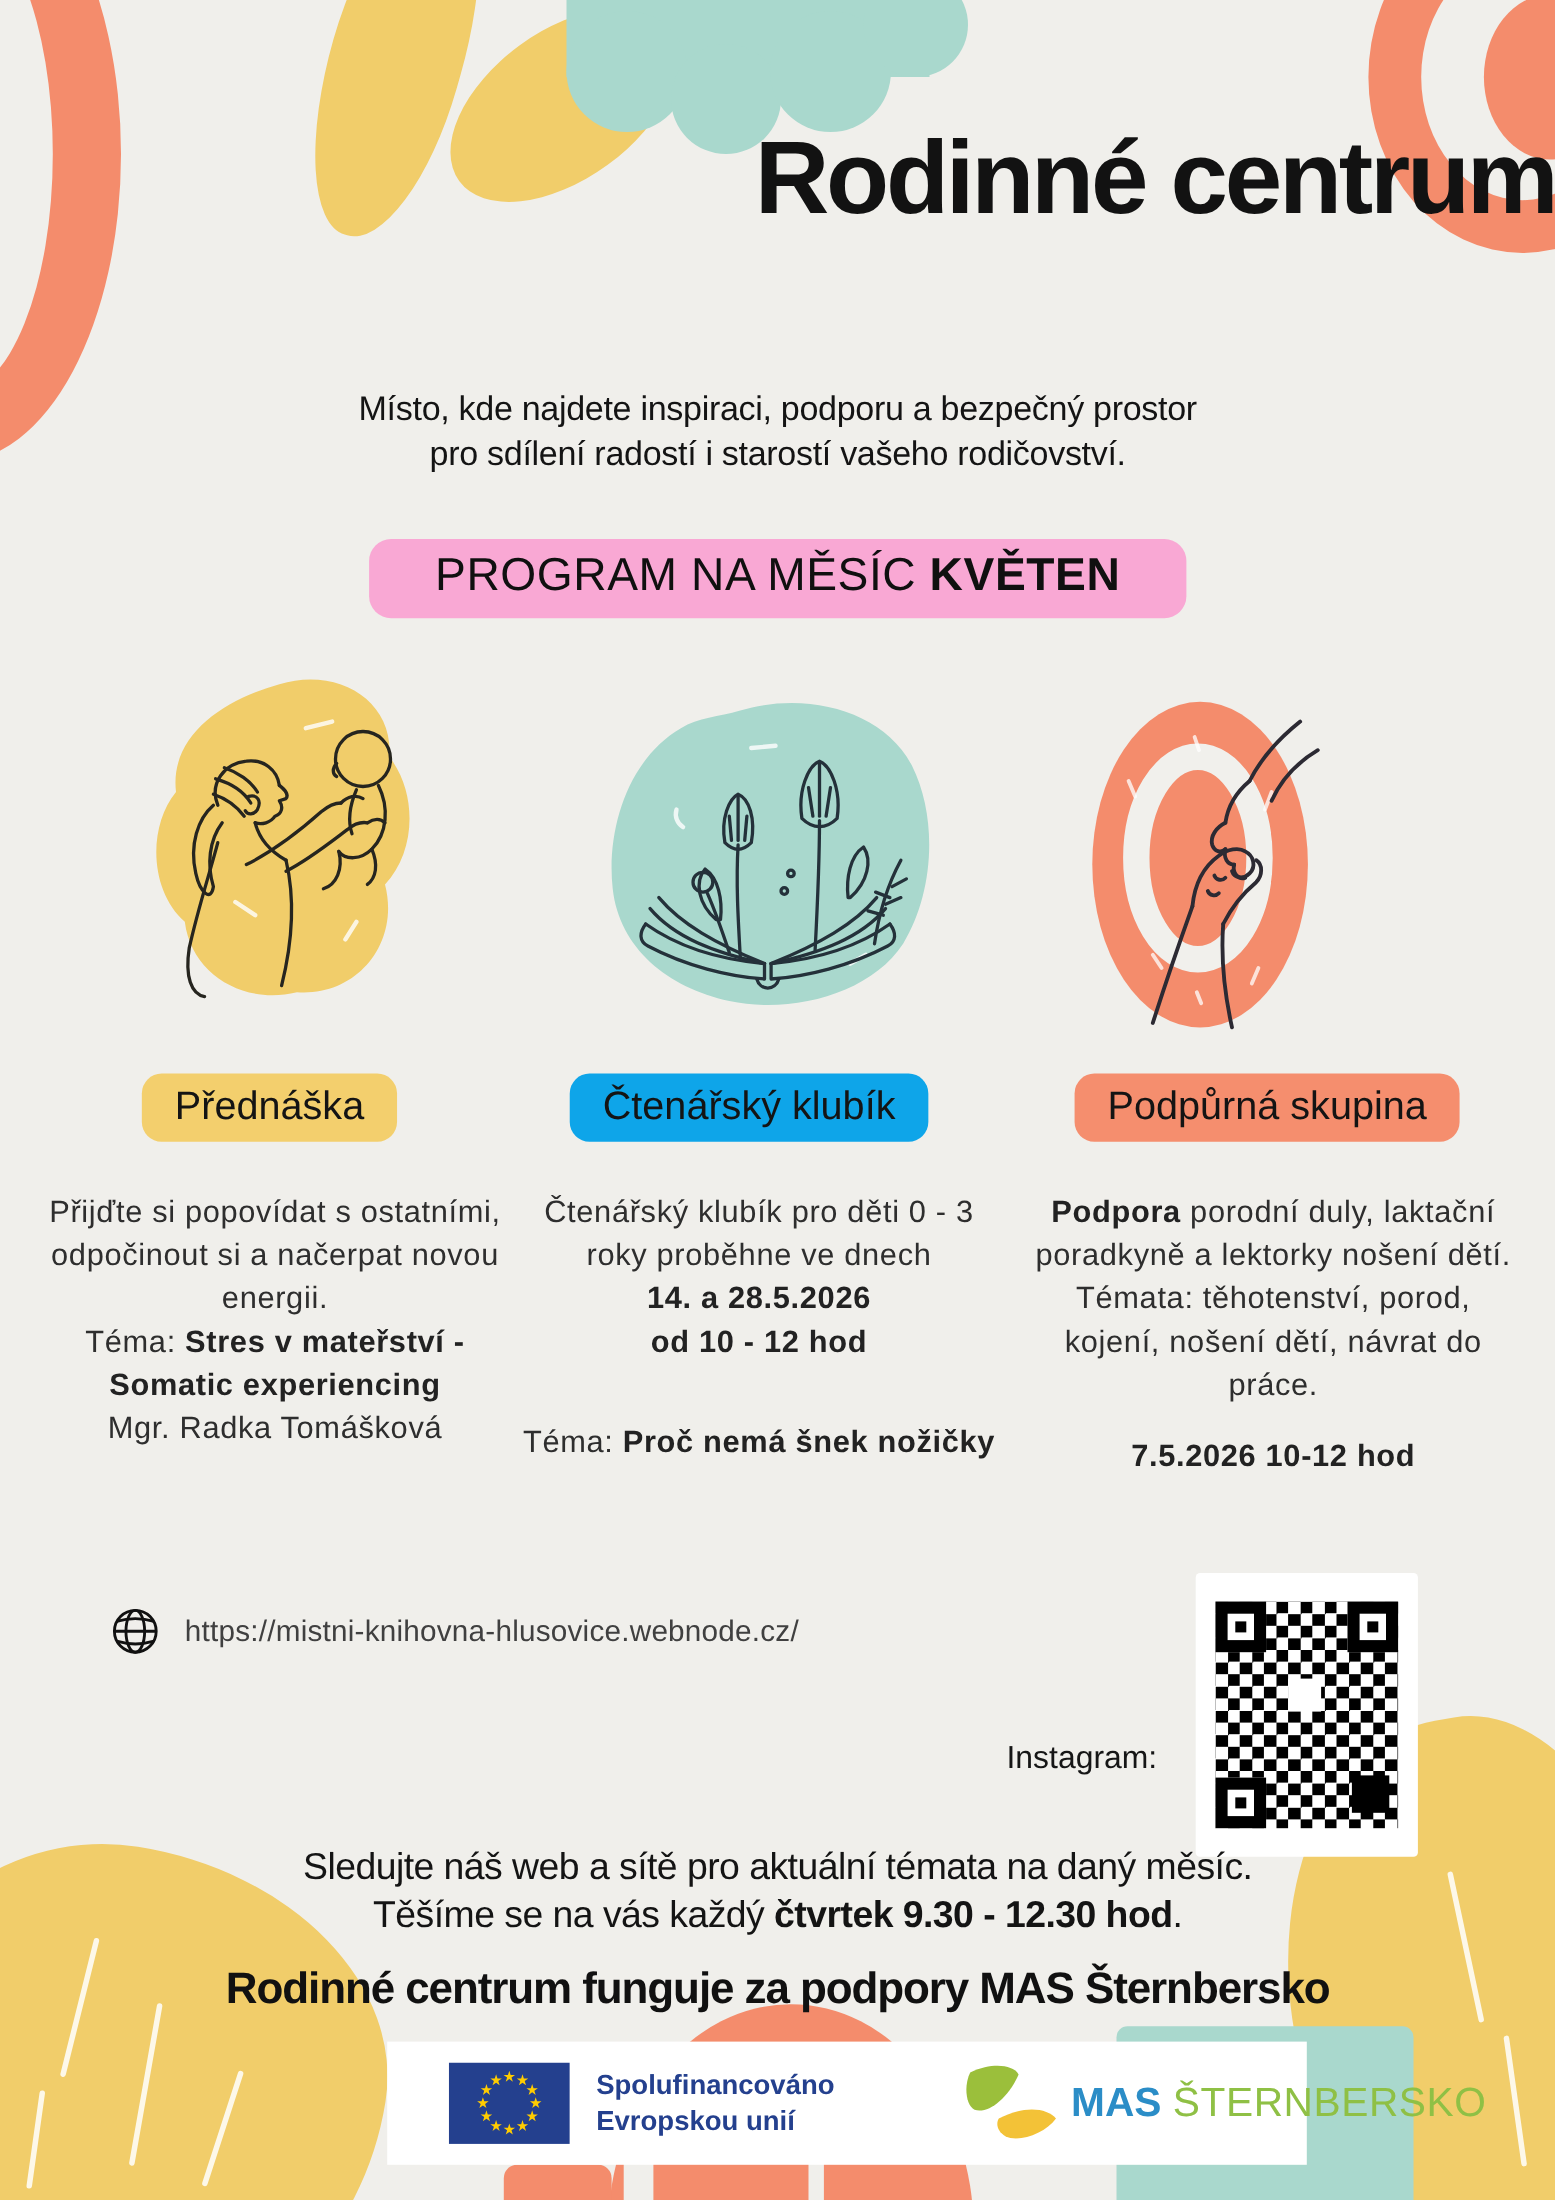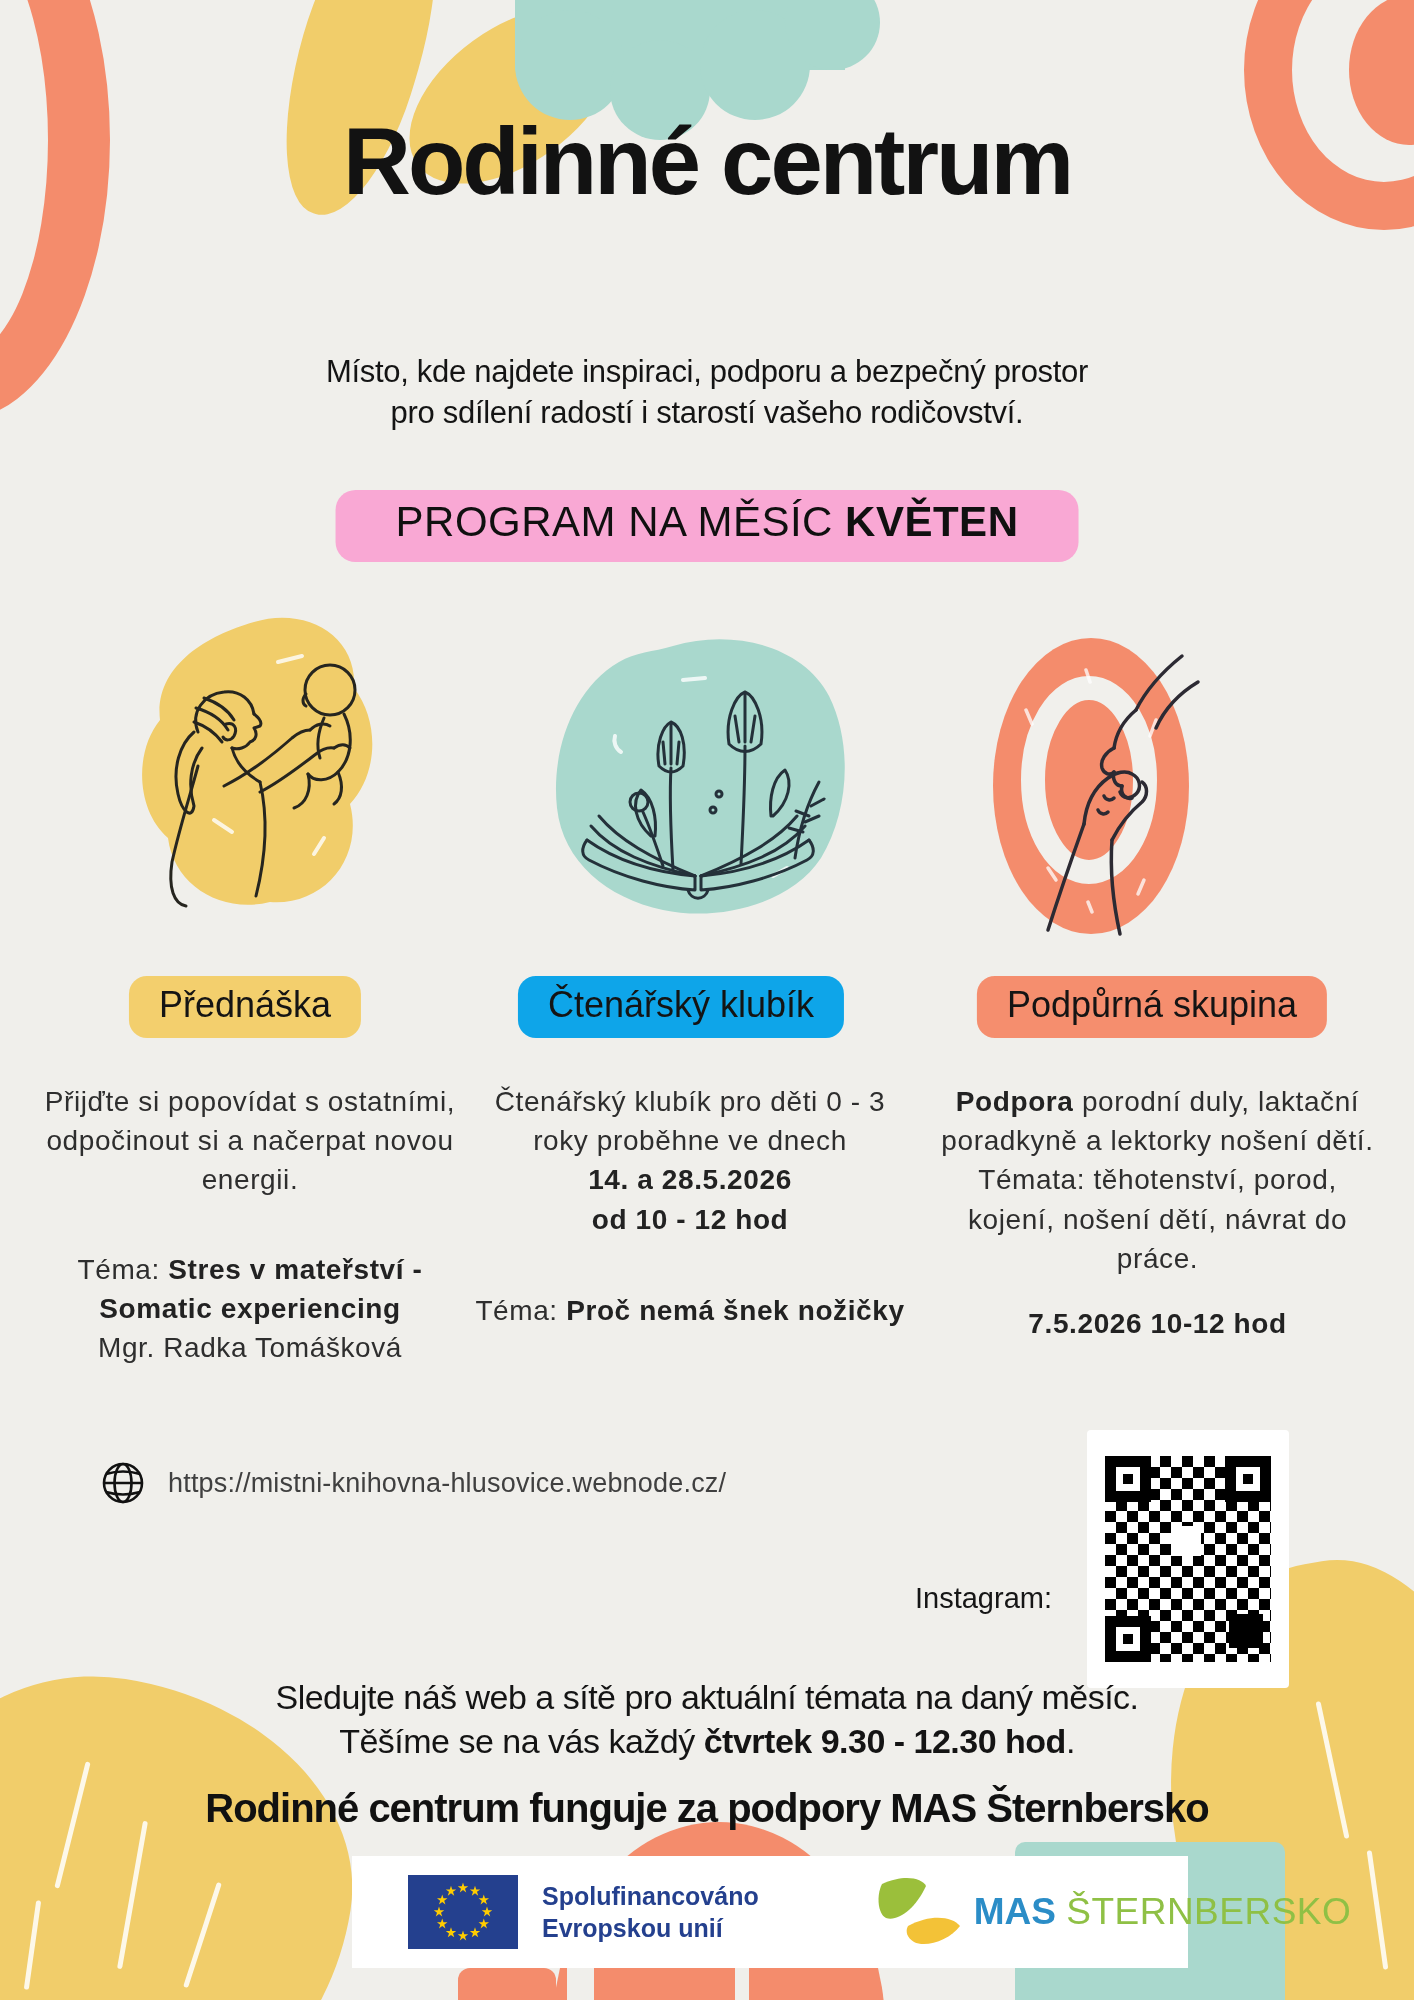"Rodinné centrum" .title1 { text-align: center -> right }
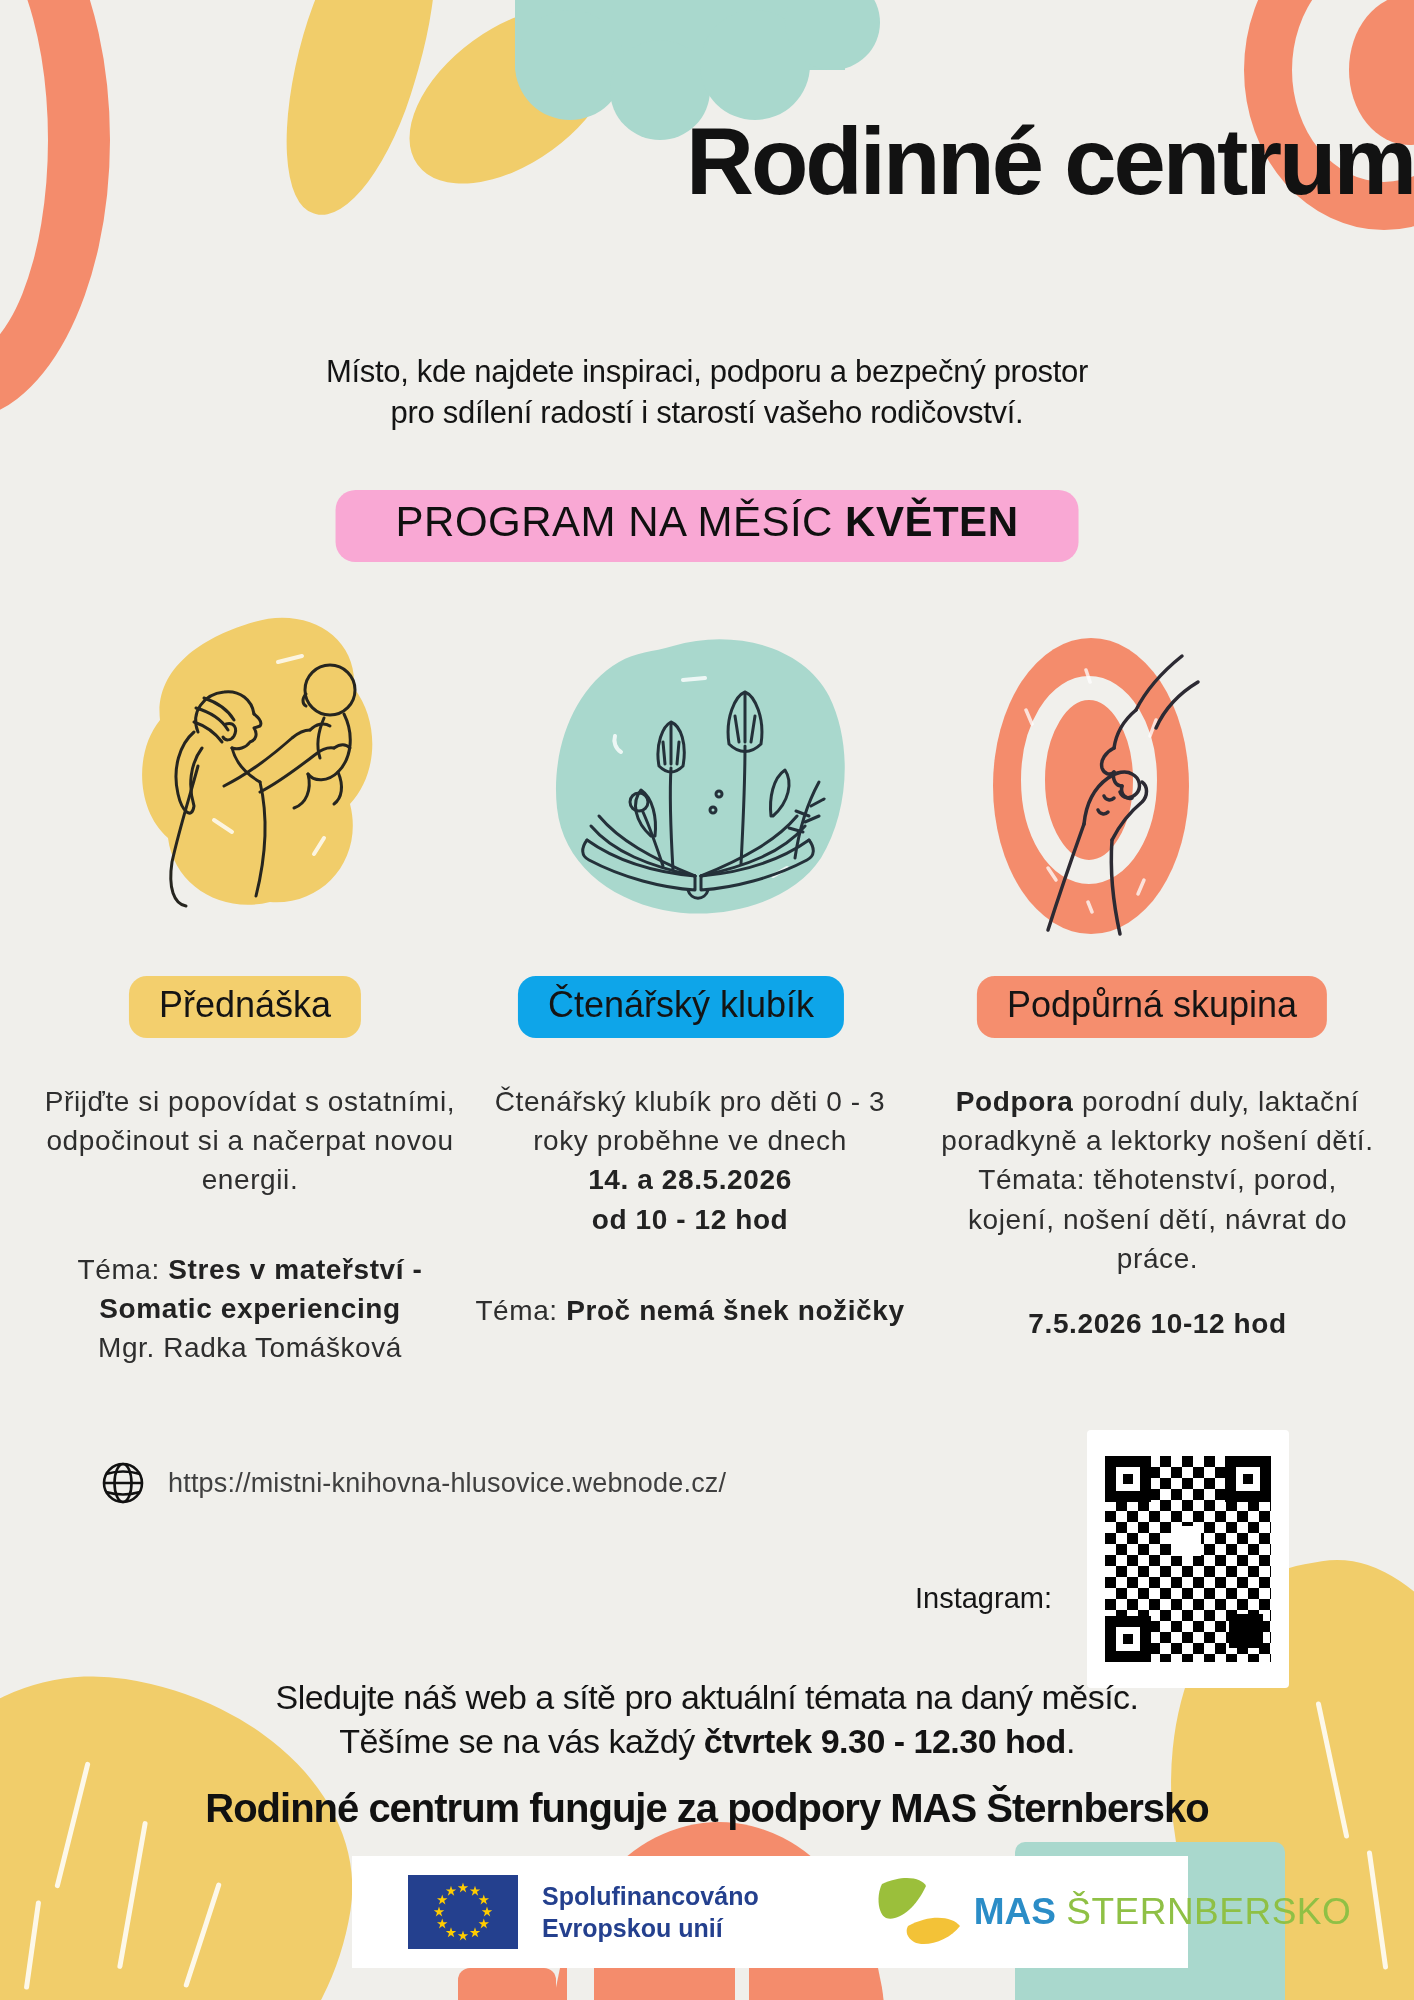"Téma: Stres v mateřství -" .col-1 .theme-p { margin-top: 50px -> none }
